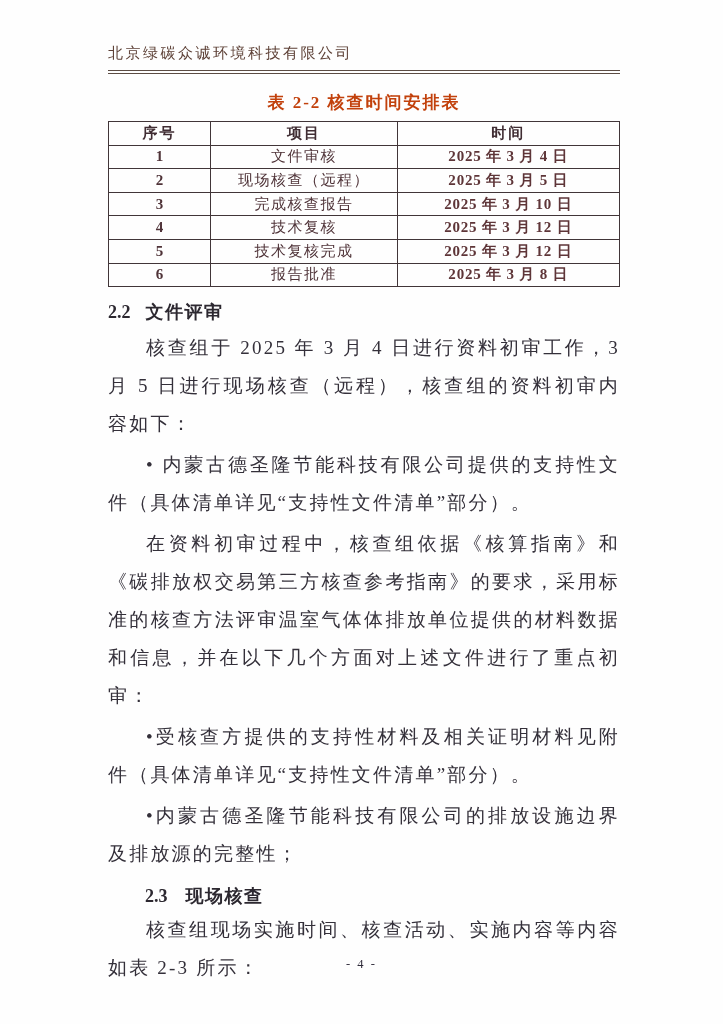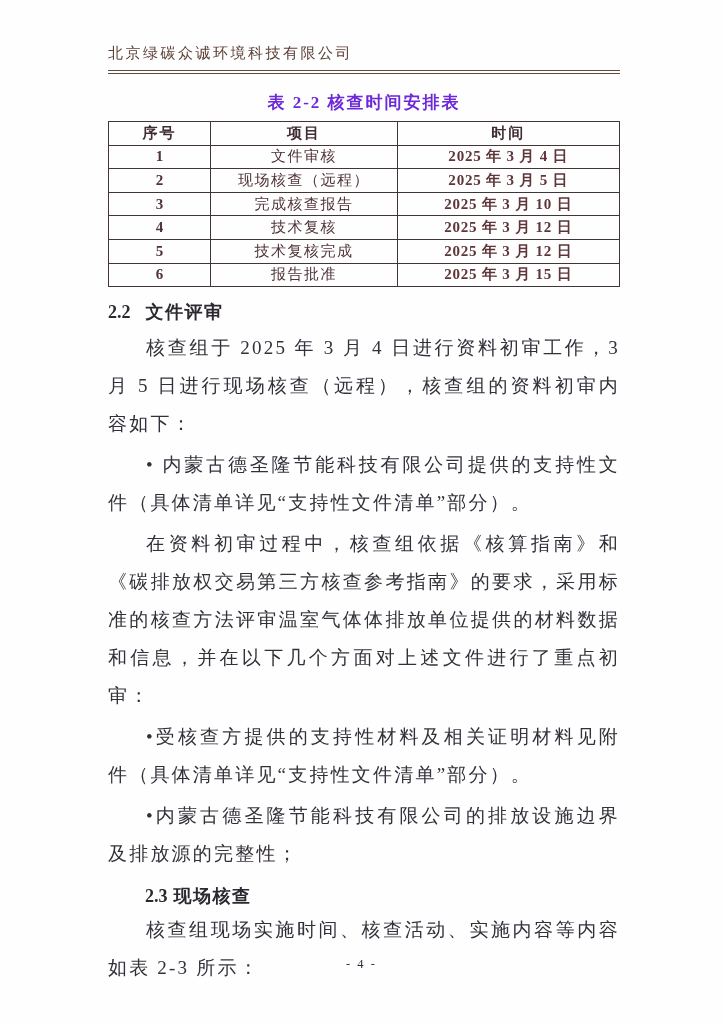"表 2-2 核查时间安排表" .table-title { color: #6d28d9 -> #c2410c }
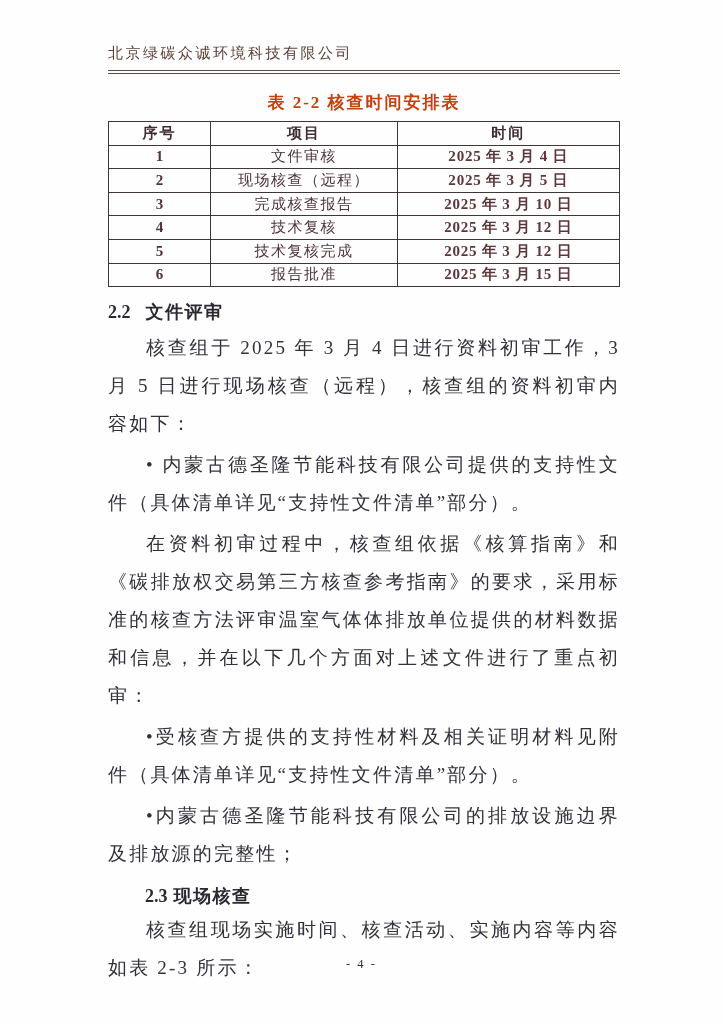"2025 年 3 月 15" td.time { text: 15 -> 8 }
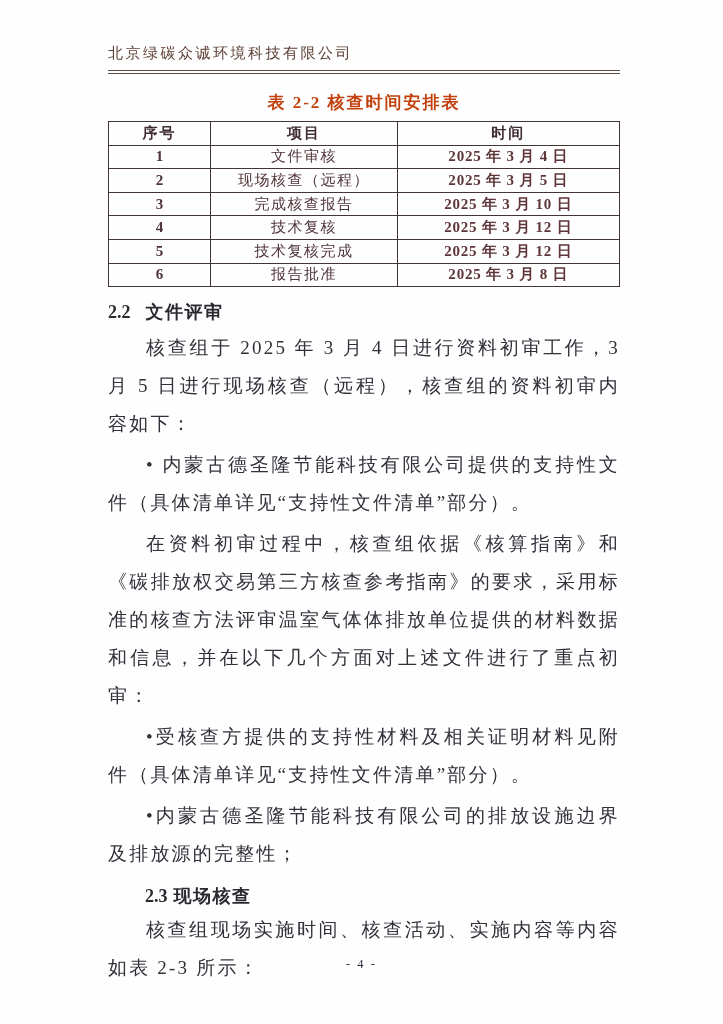"2.3" .h-sec.h23 .num { margin-right: 6px -> 18px }
